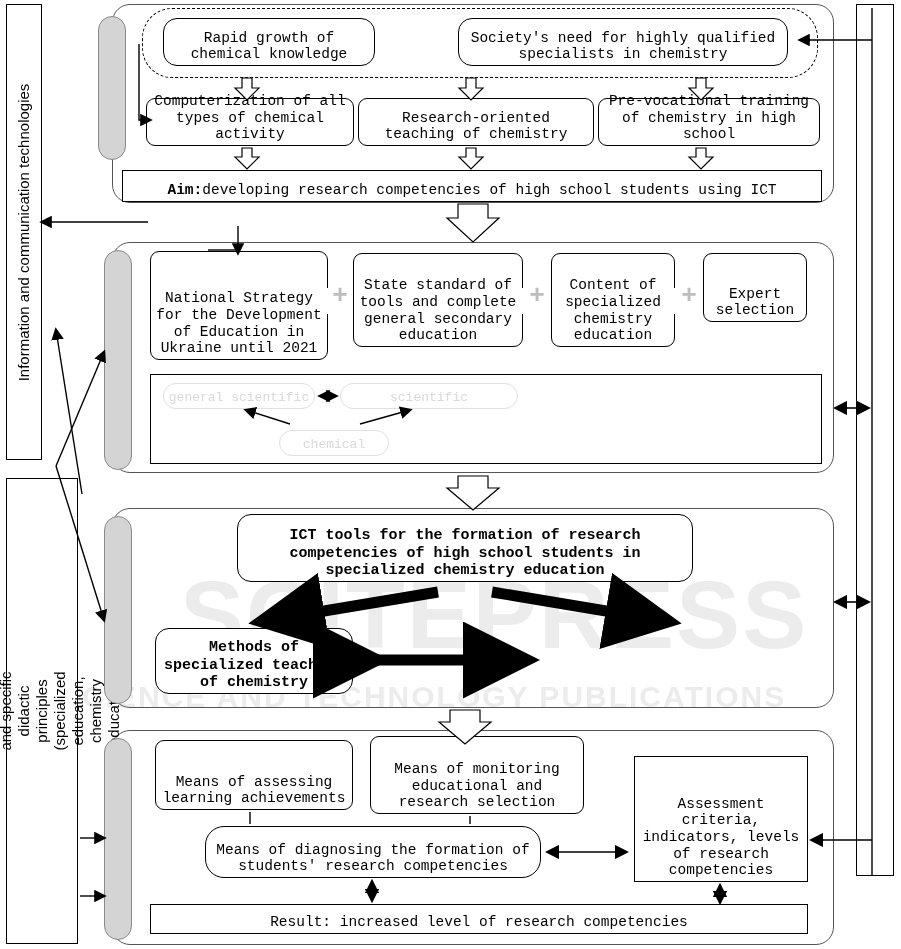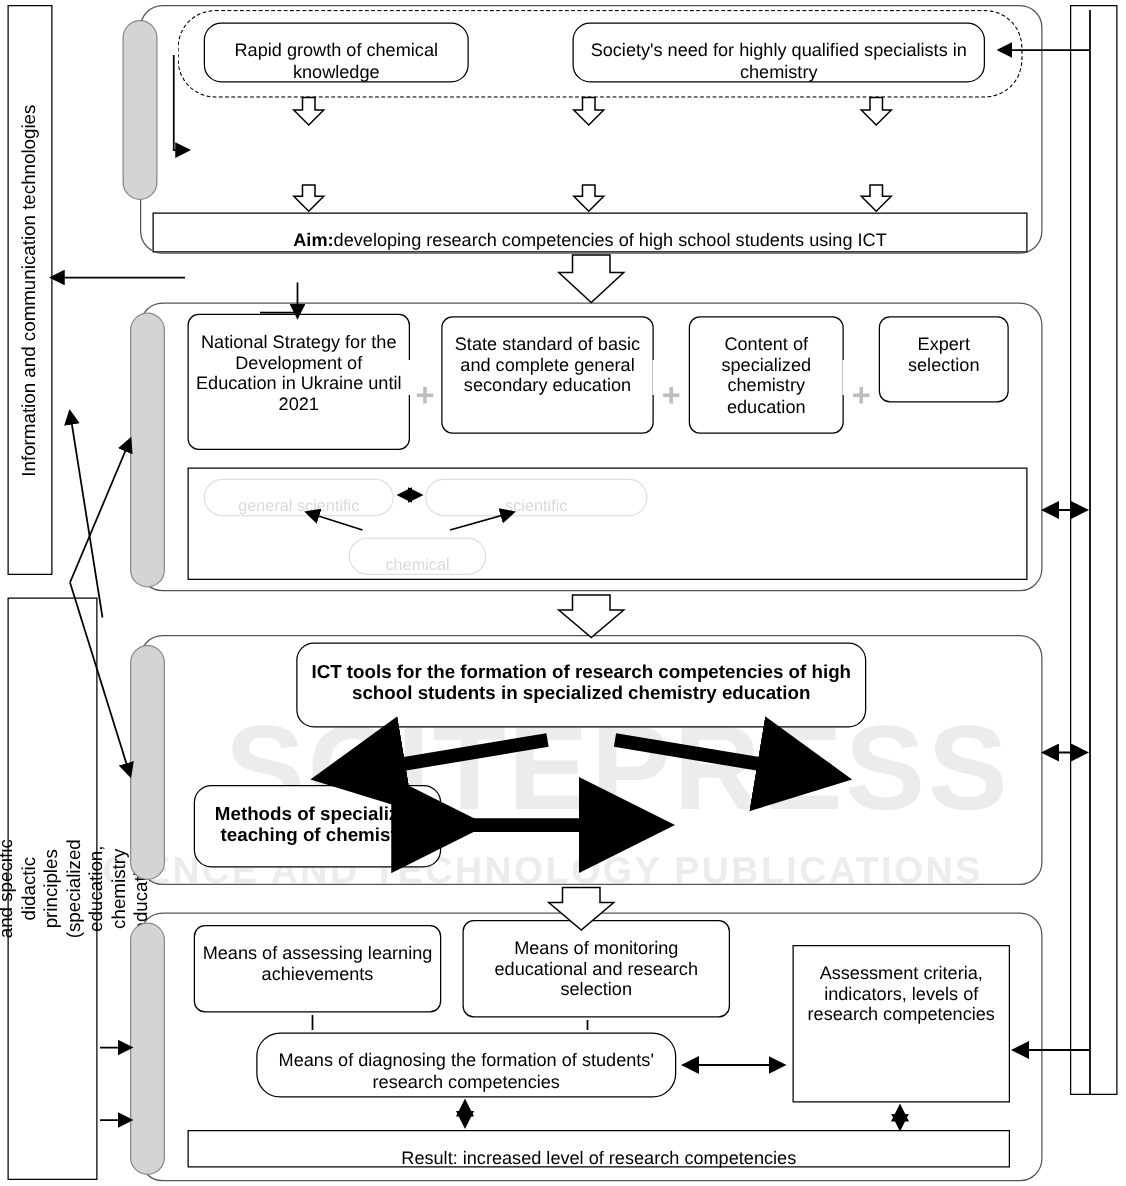"Rapid growth of chemical knowledge" .box { align-items: flex-start -> flex-end; font-family: none -> Liberation Mono, monospace; padding: 14px 4px -> 2px 4px }
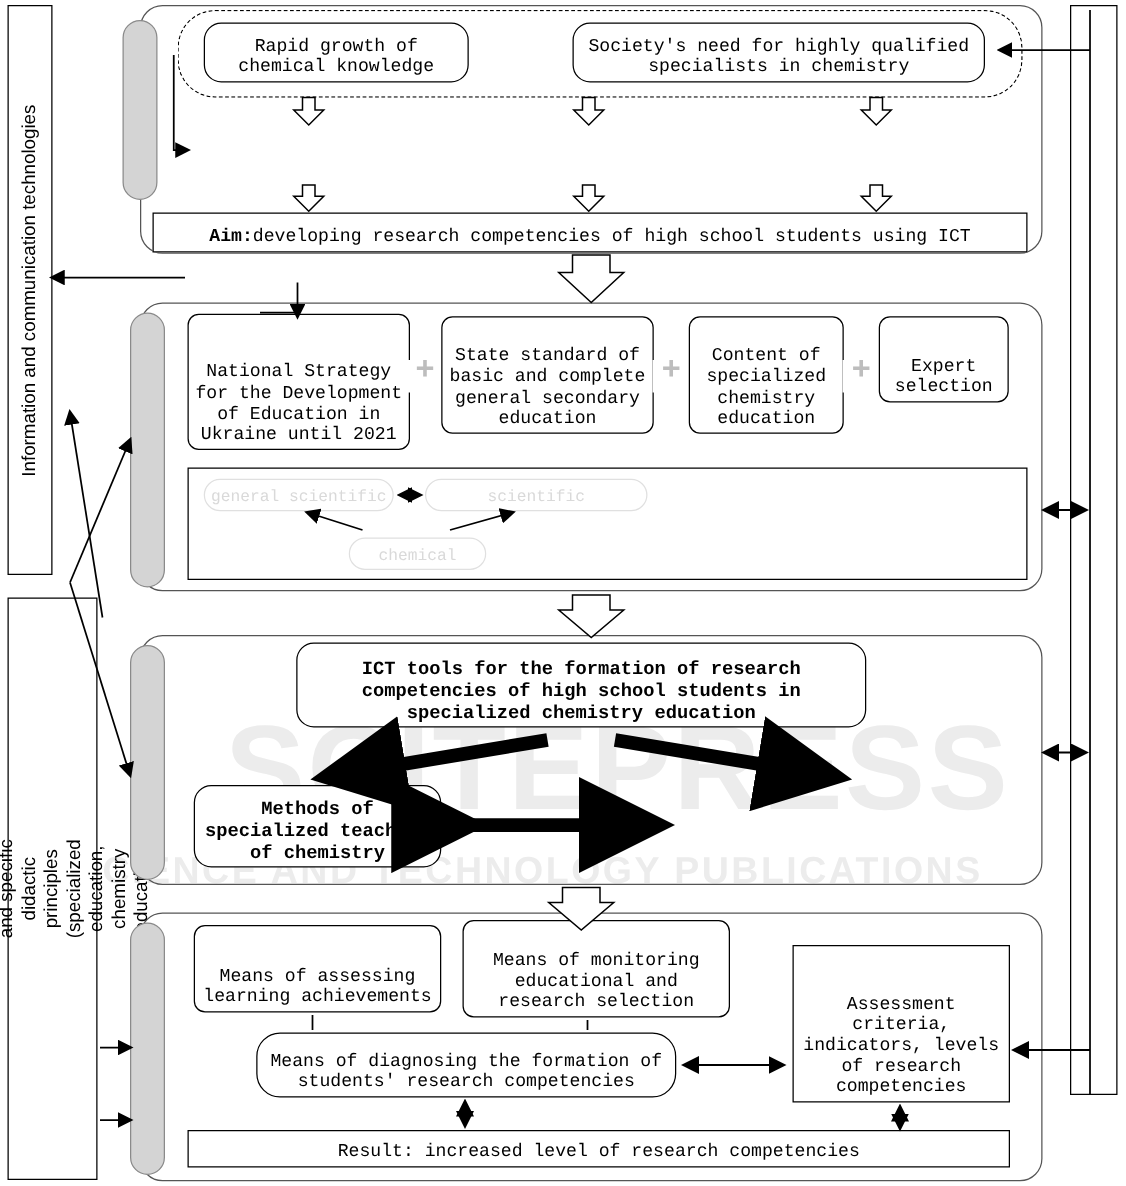"Computerization of all types of" div.box { html: none -> <div> <span>Computerization of all types of chemical activity</span> </div> }
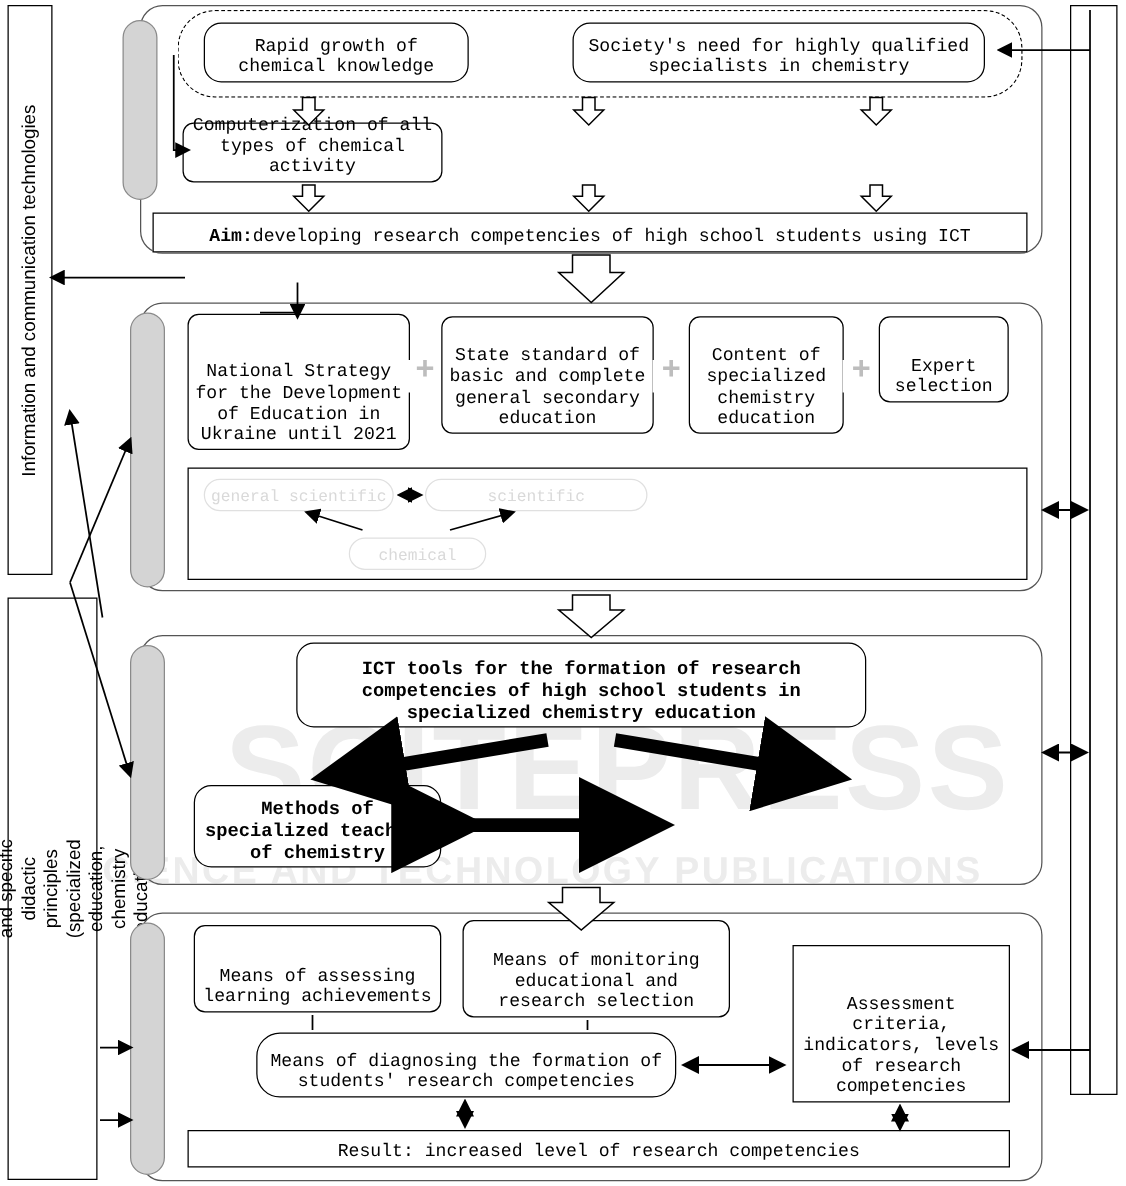"Pre-vocational training of chemistry in" div.box { html: none -> <div> <span>Pre-vocational training of chemistry in high school</span> </div> }
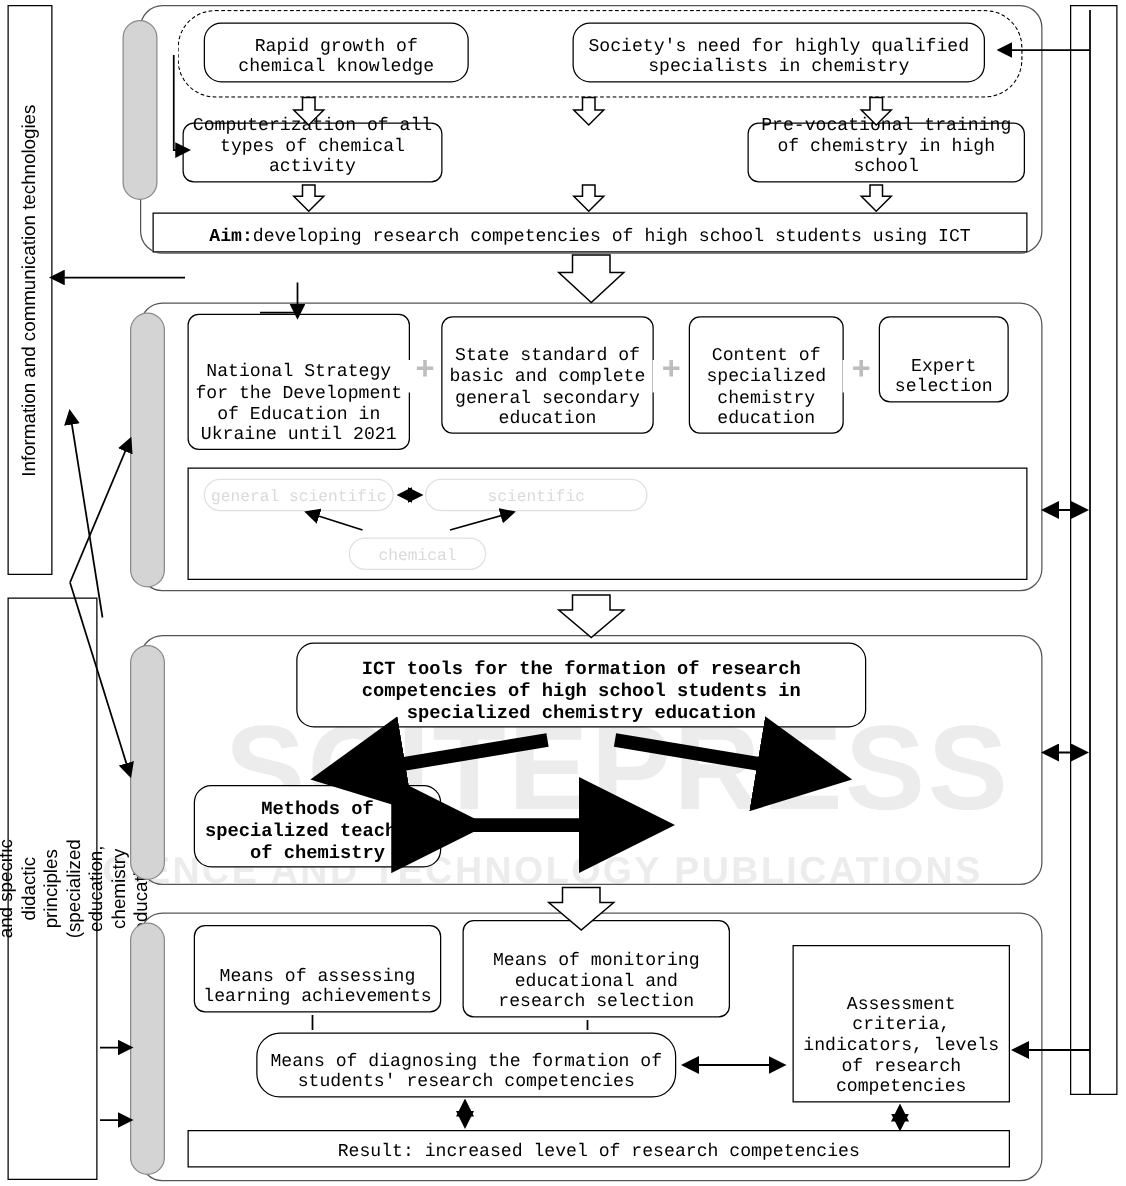"Research-oriented teaching of chemistry" div.box { html: none -> <div> <span>Research-oriented teaching of chemistry</span> </div> }
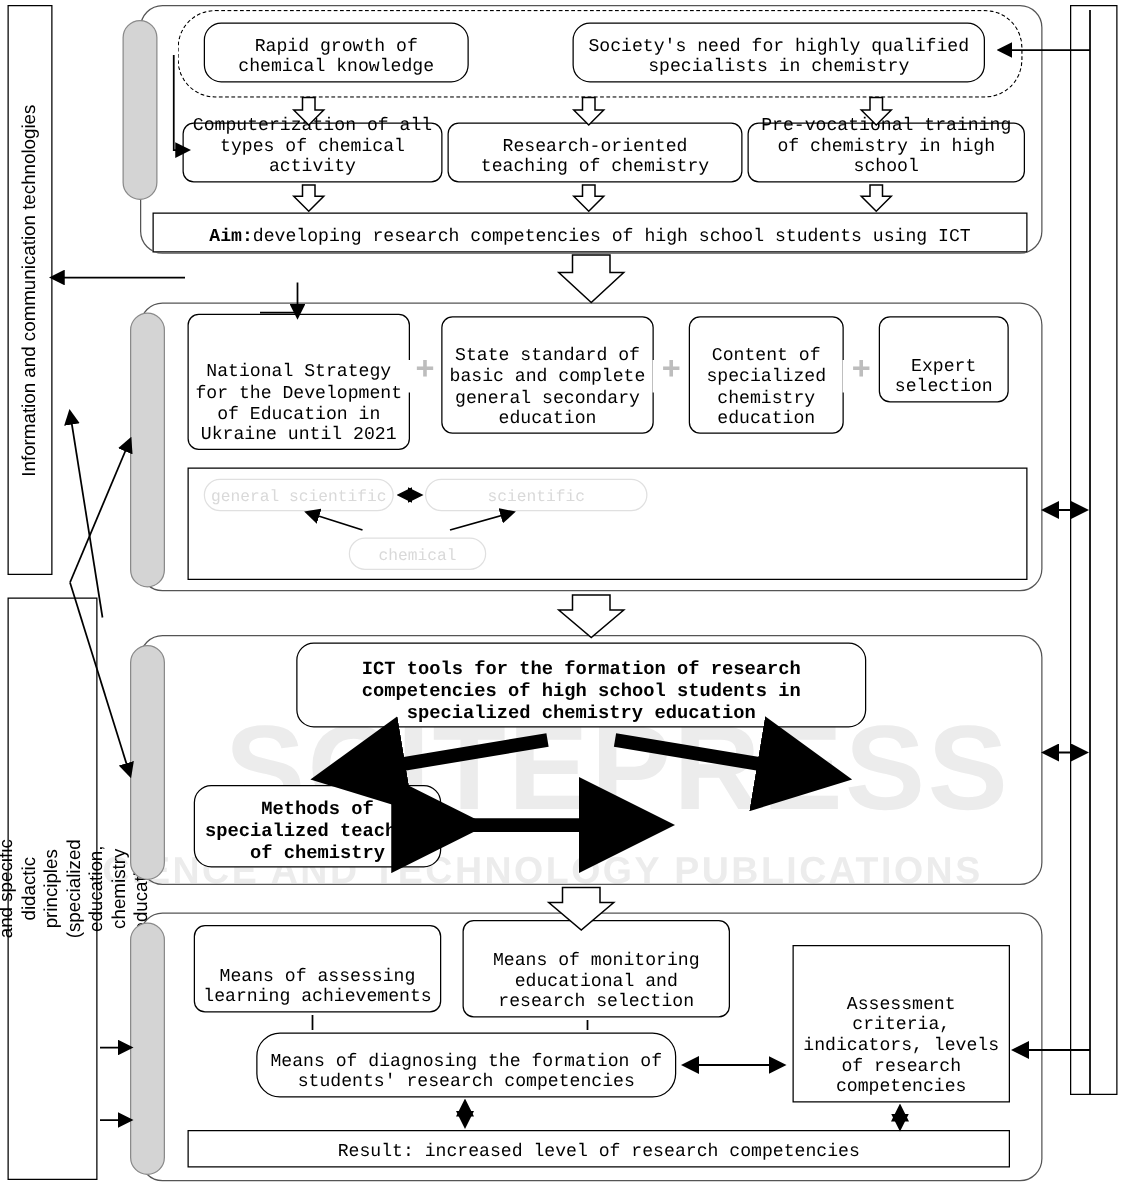"State standard of basic and" span { text: basic -> tools }
